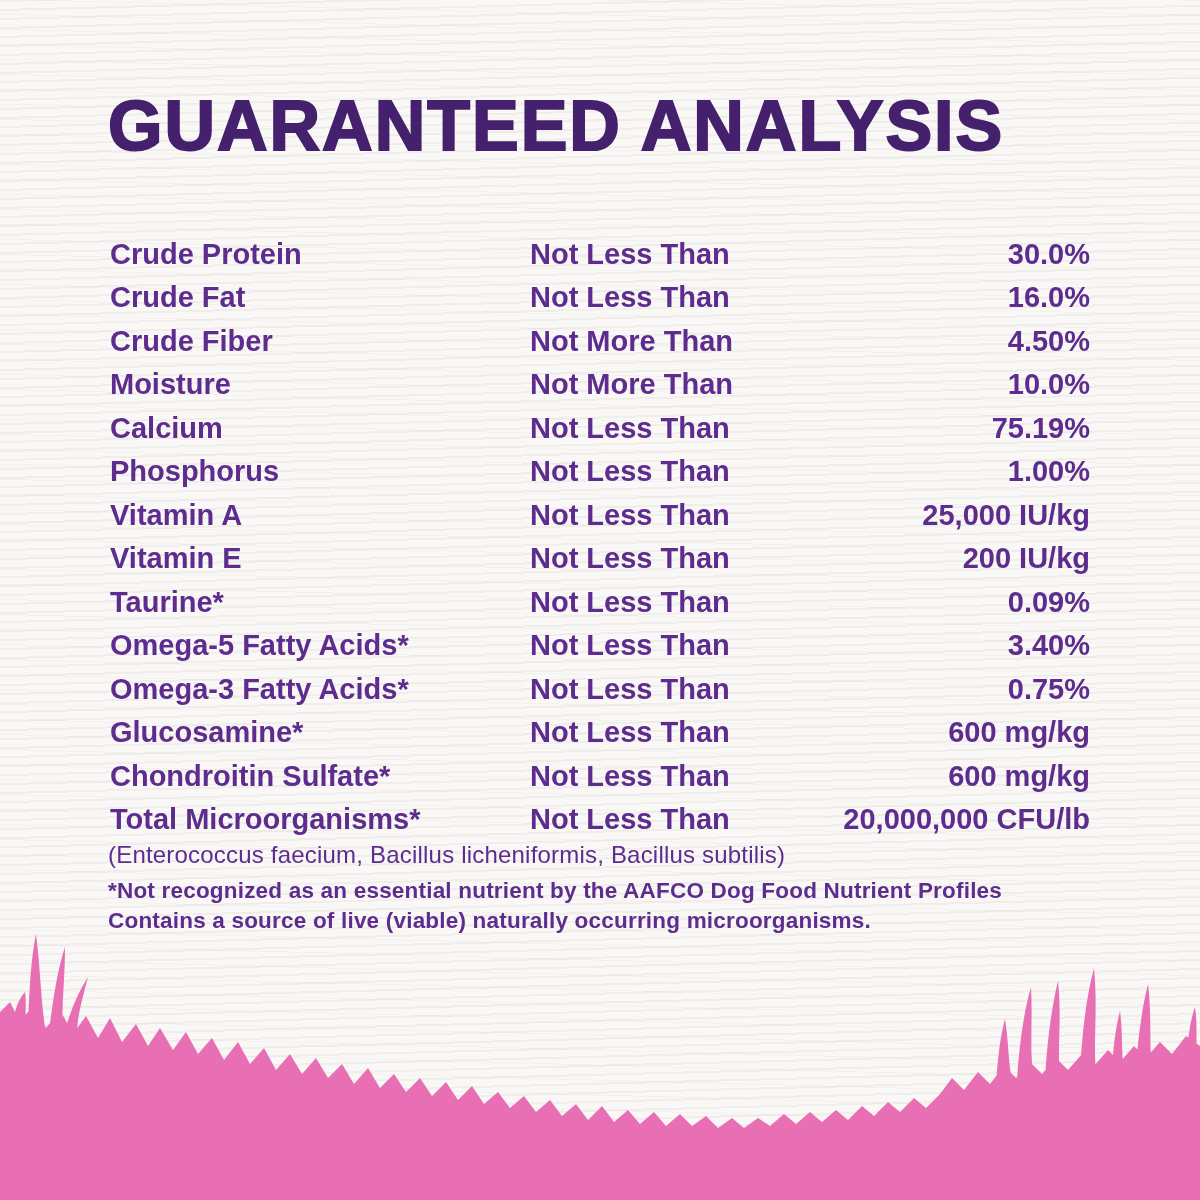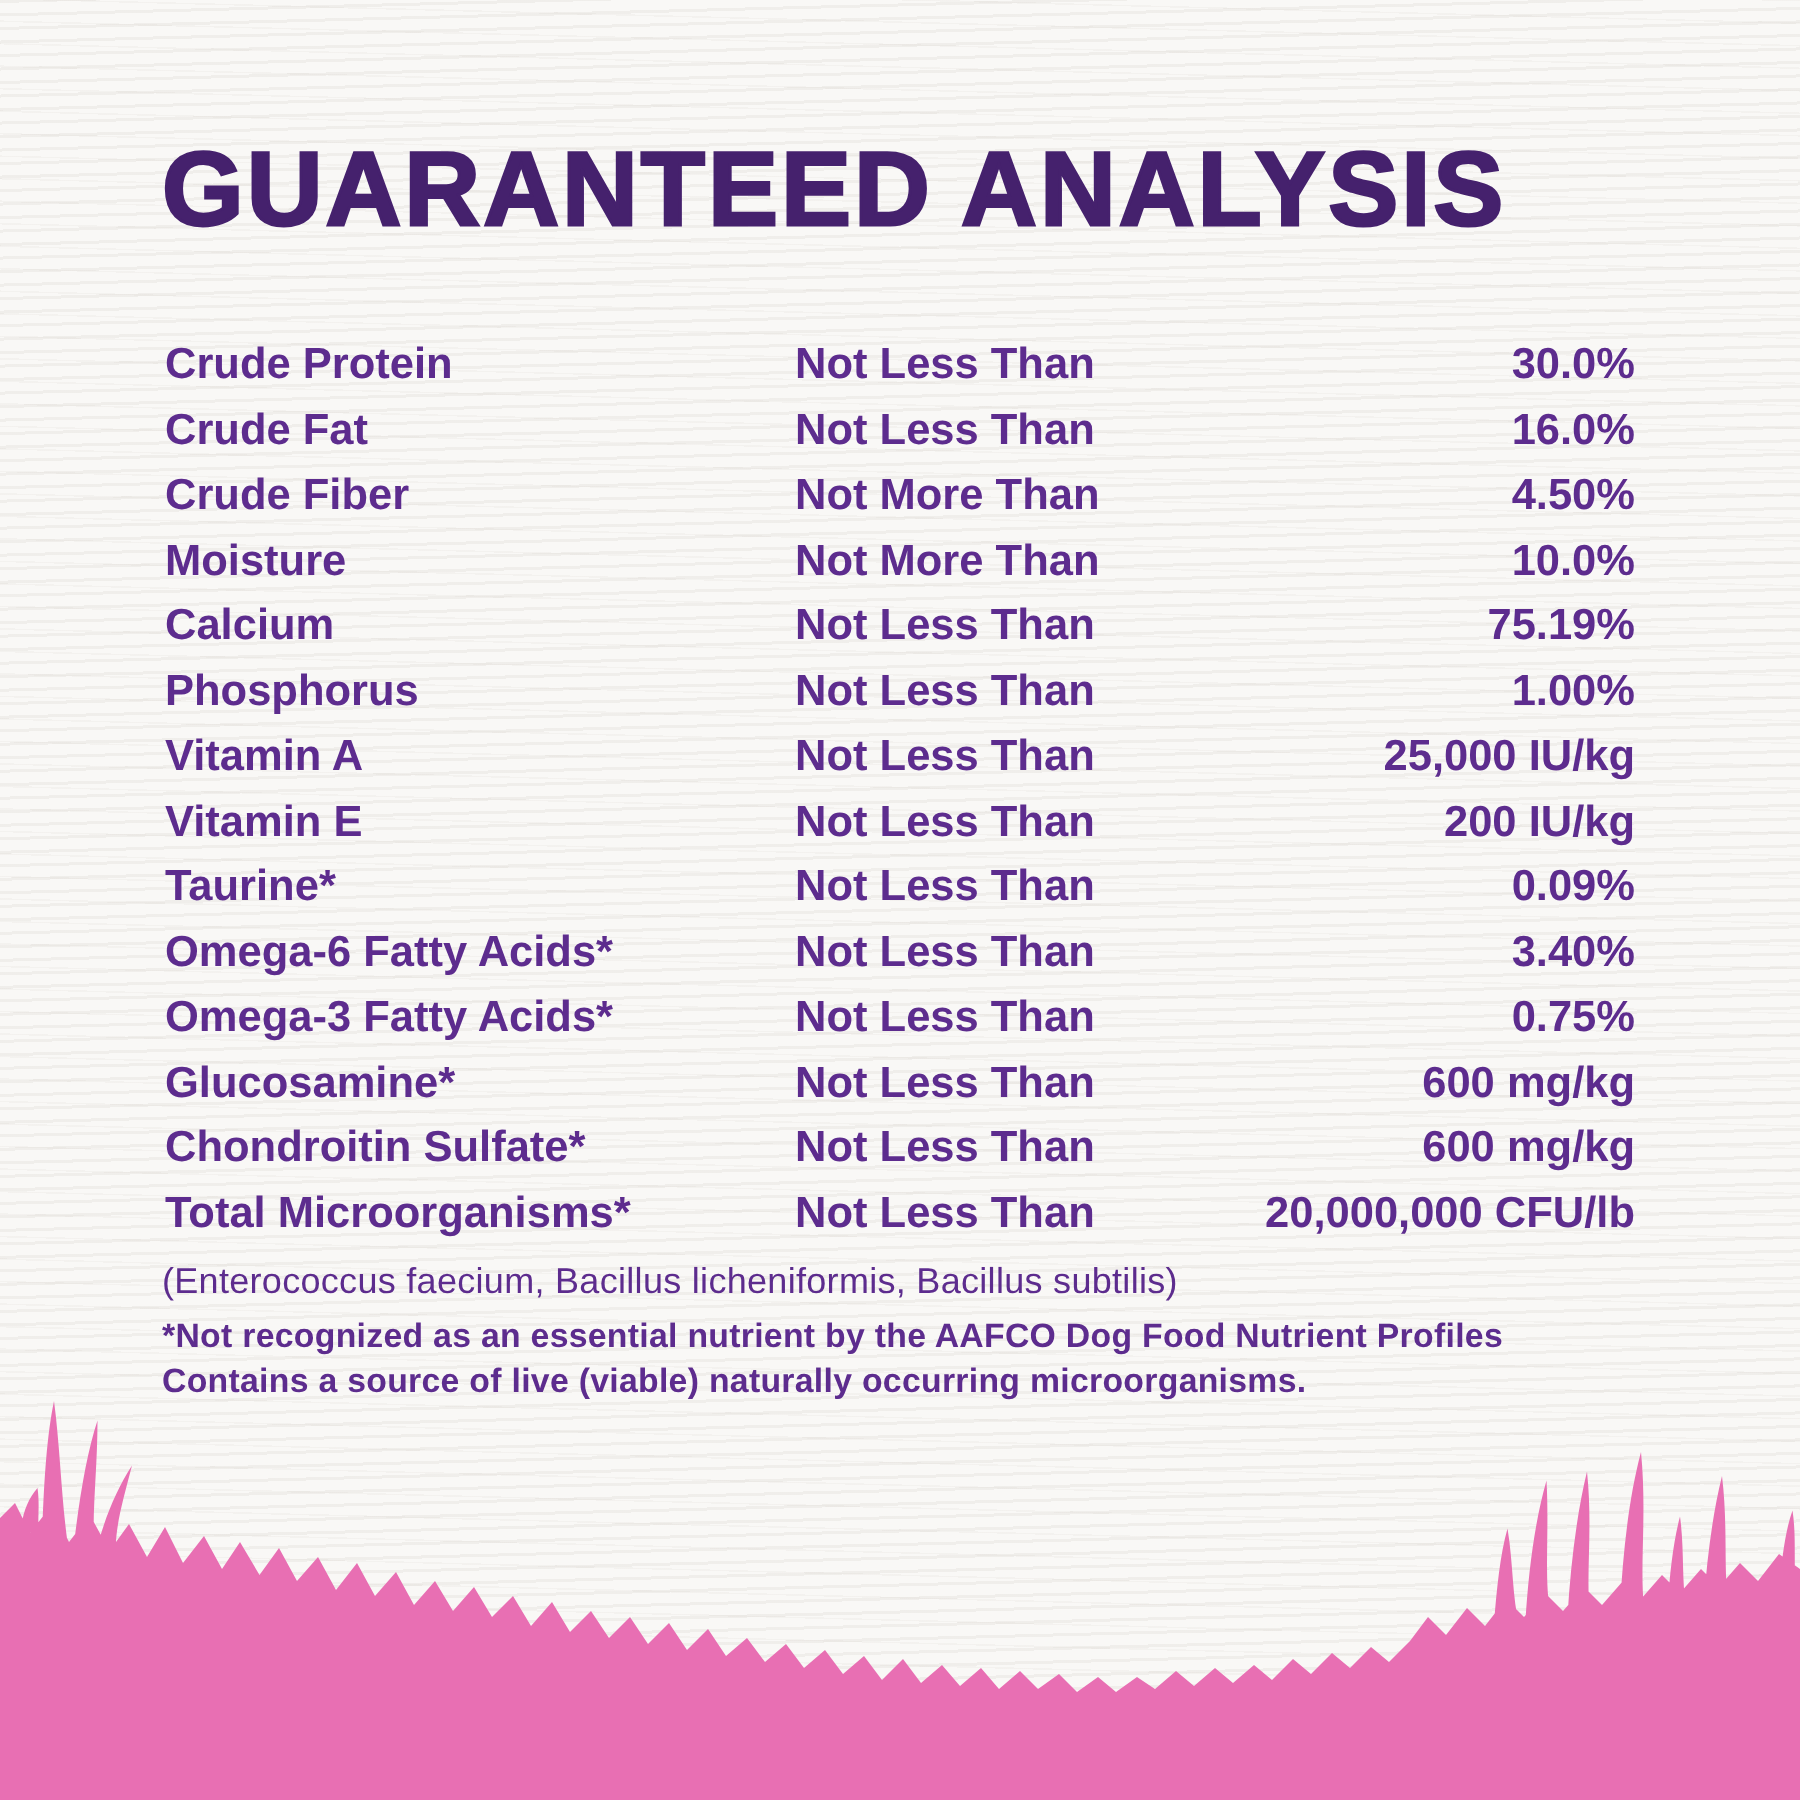"Crude Protein" .analysis-row { align-items: flex-start -> flex-end }
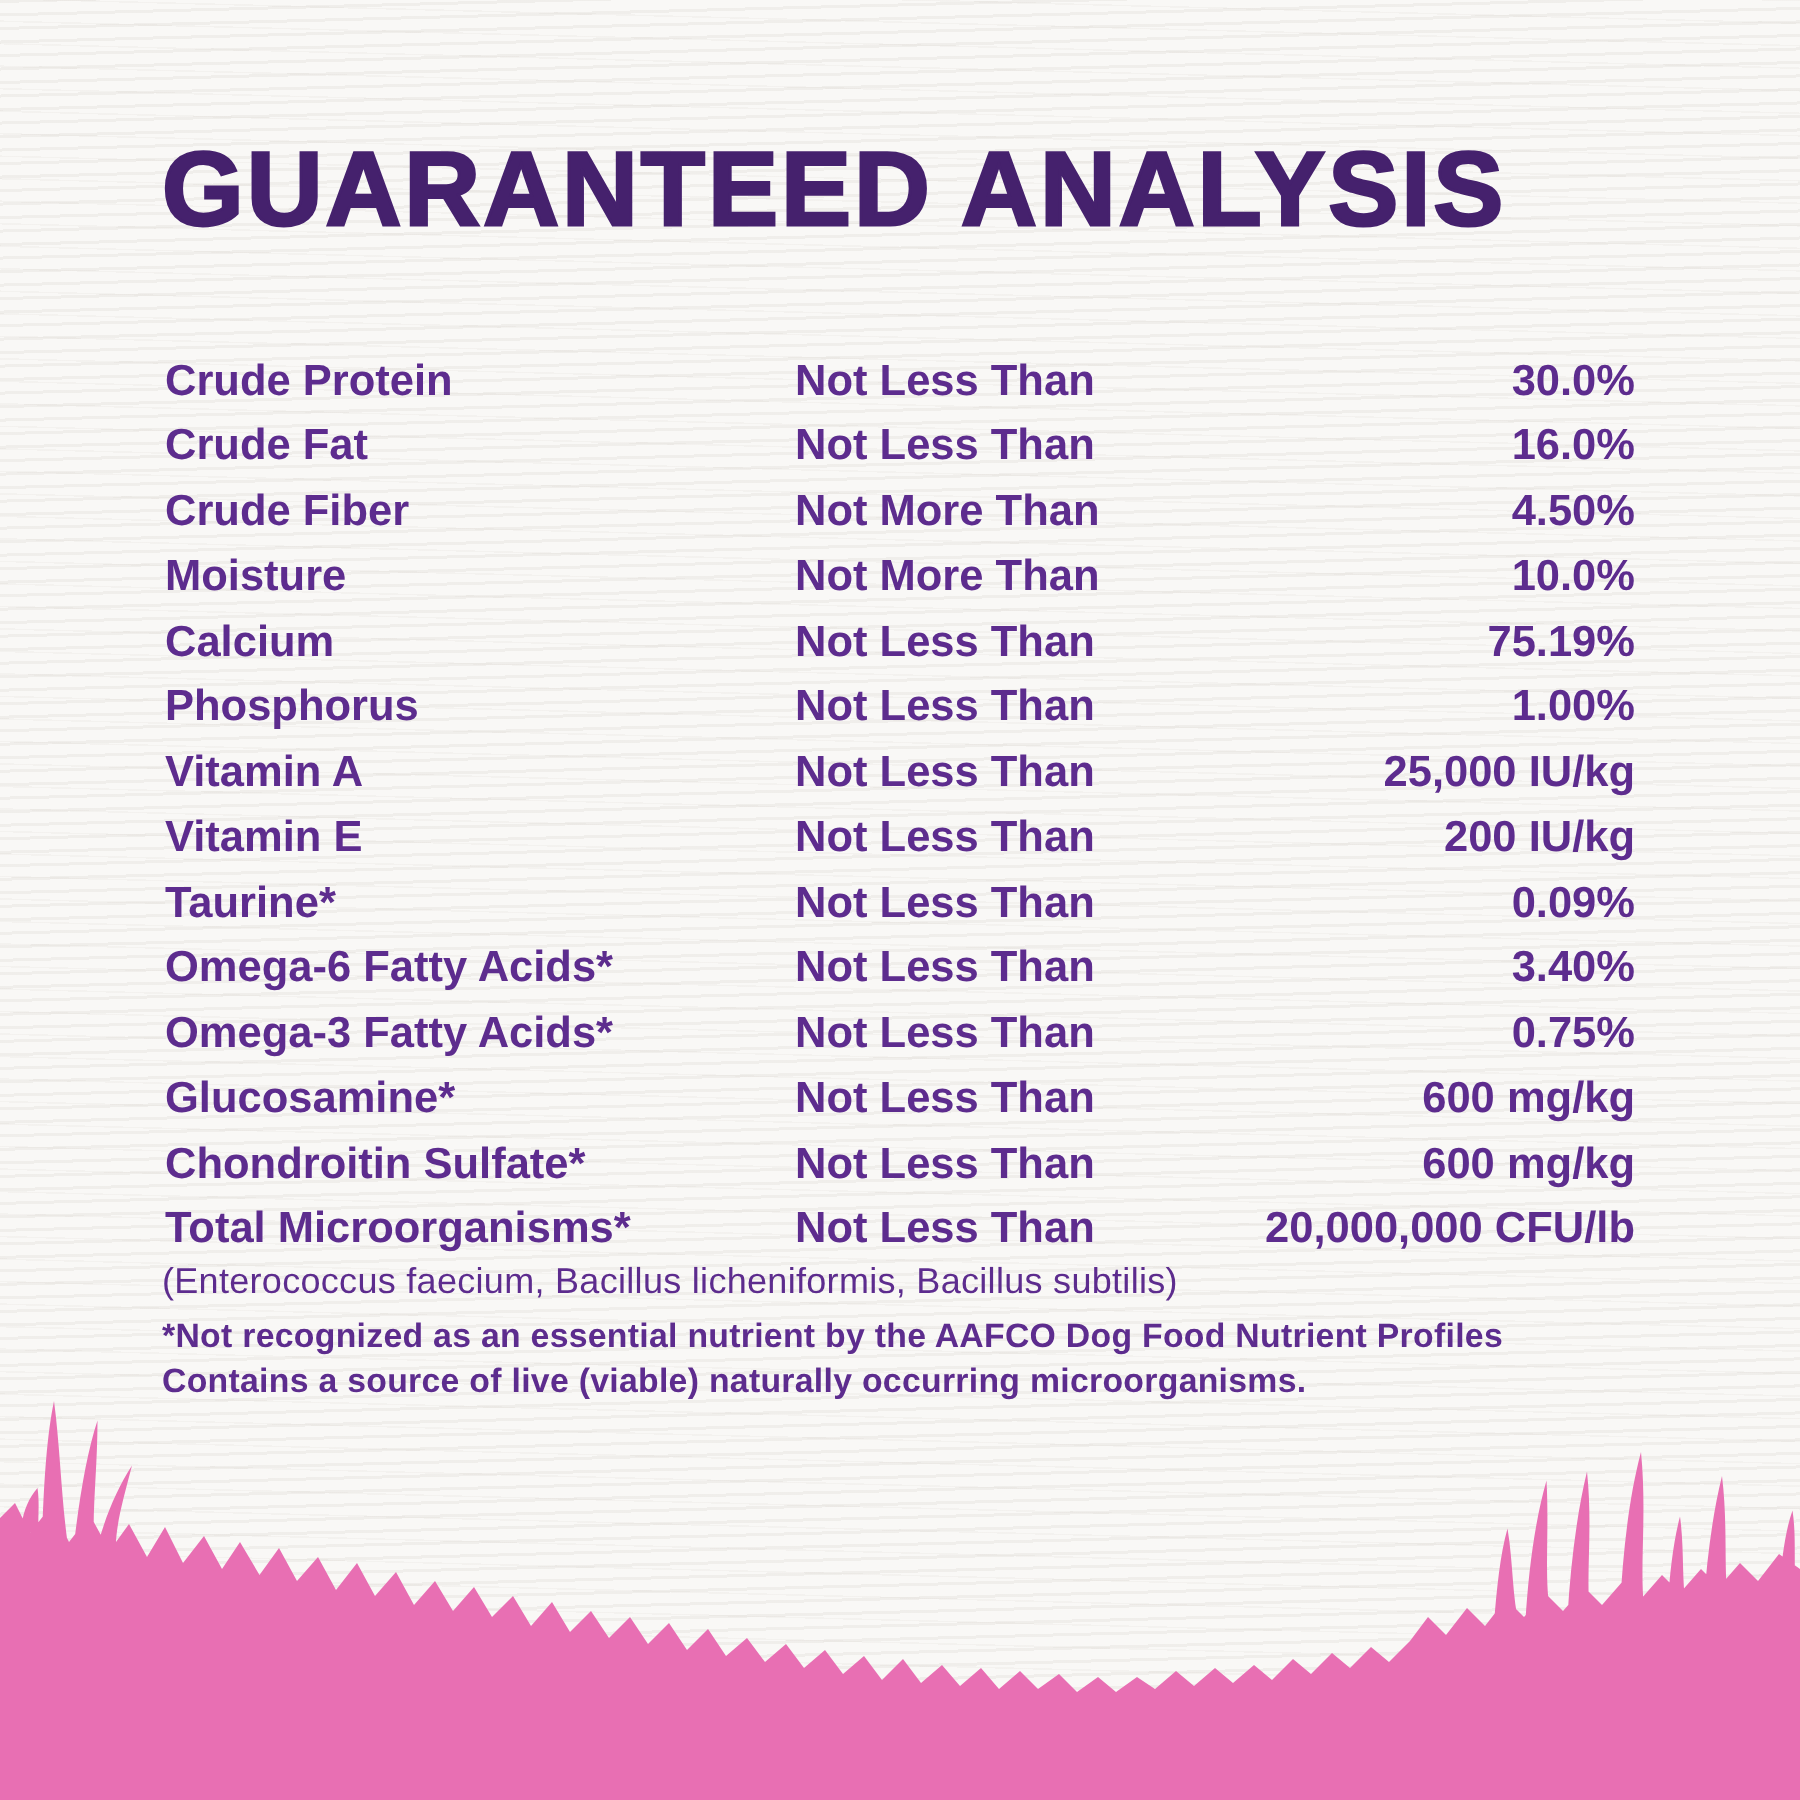"Omega-6 Fatty Acids*" span.cell-nutrient { text: Omega-6 -> Omega-5 }
